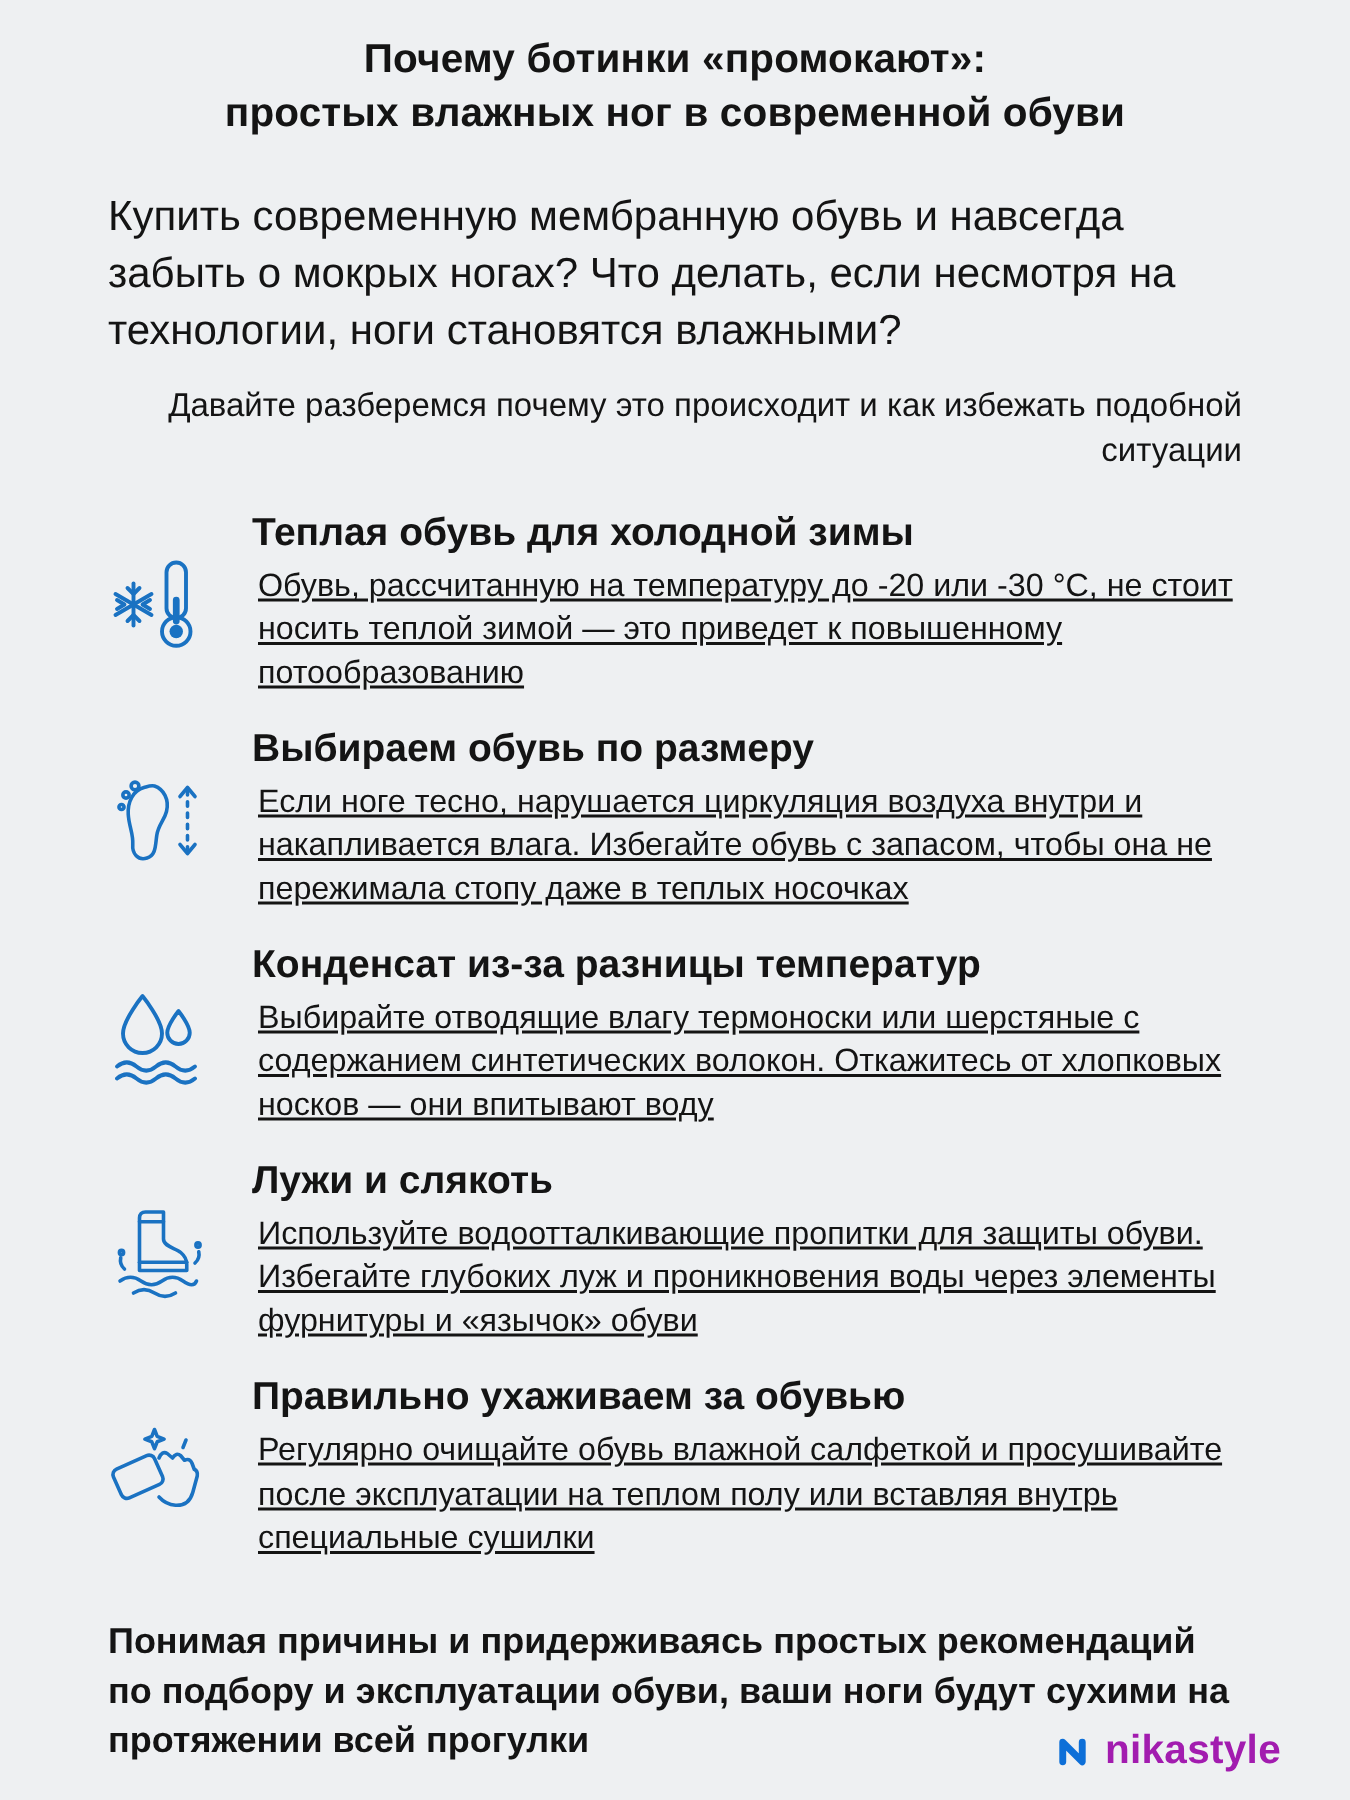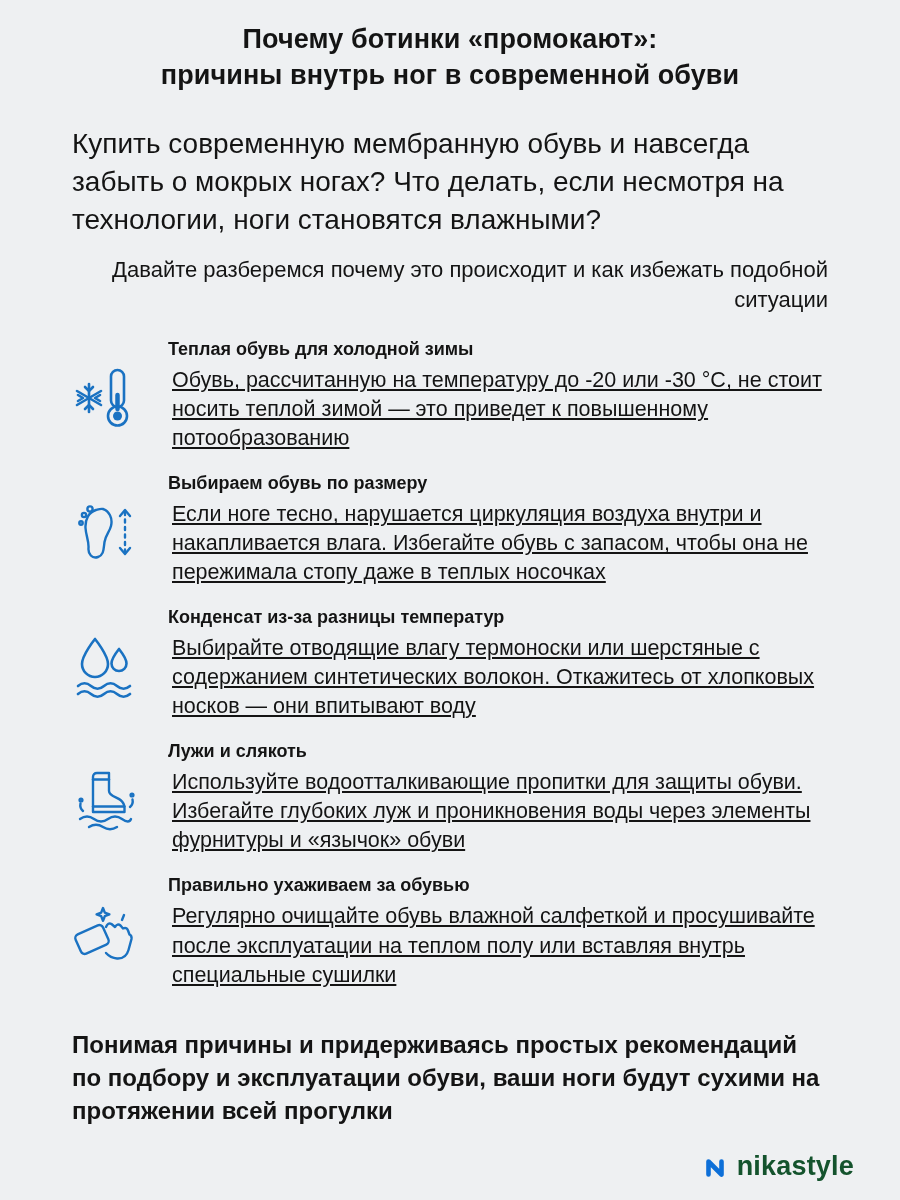"причины внутрь ног в современной" span { text: причины внутрь -> простых влажных }
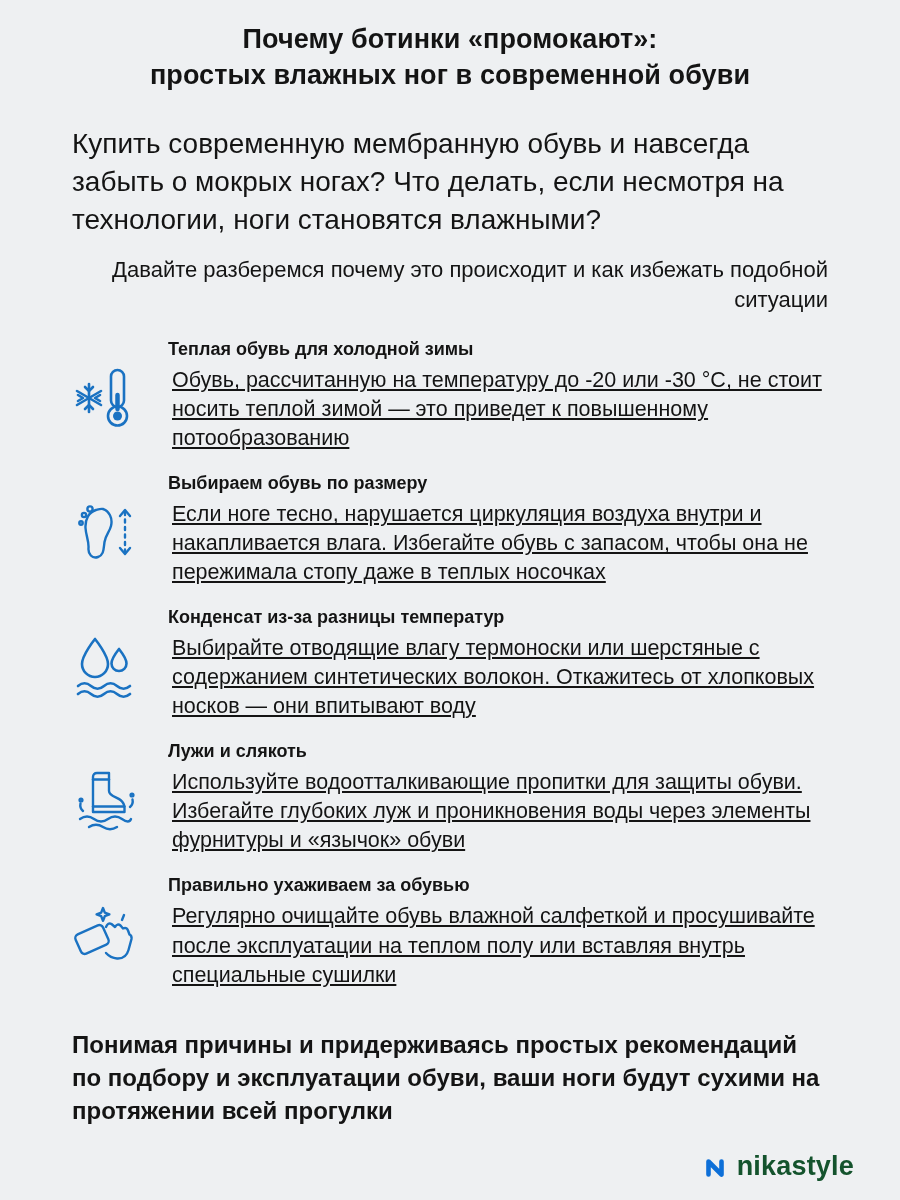"Теплая обувь для холодной зимы" .sec-title { font-size: 18px -> 26px }
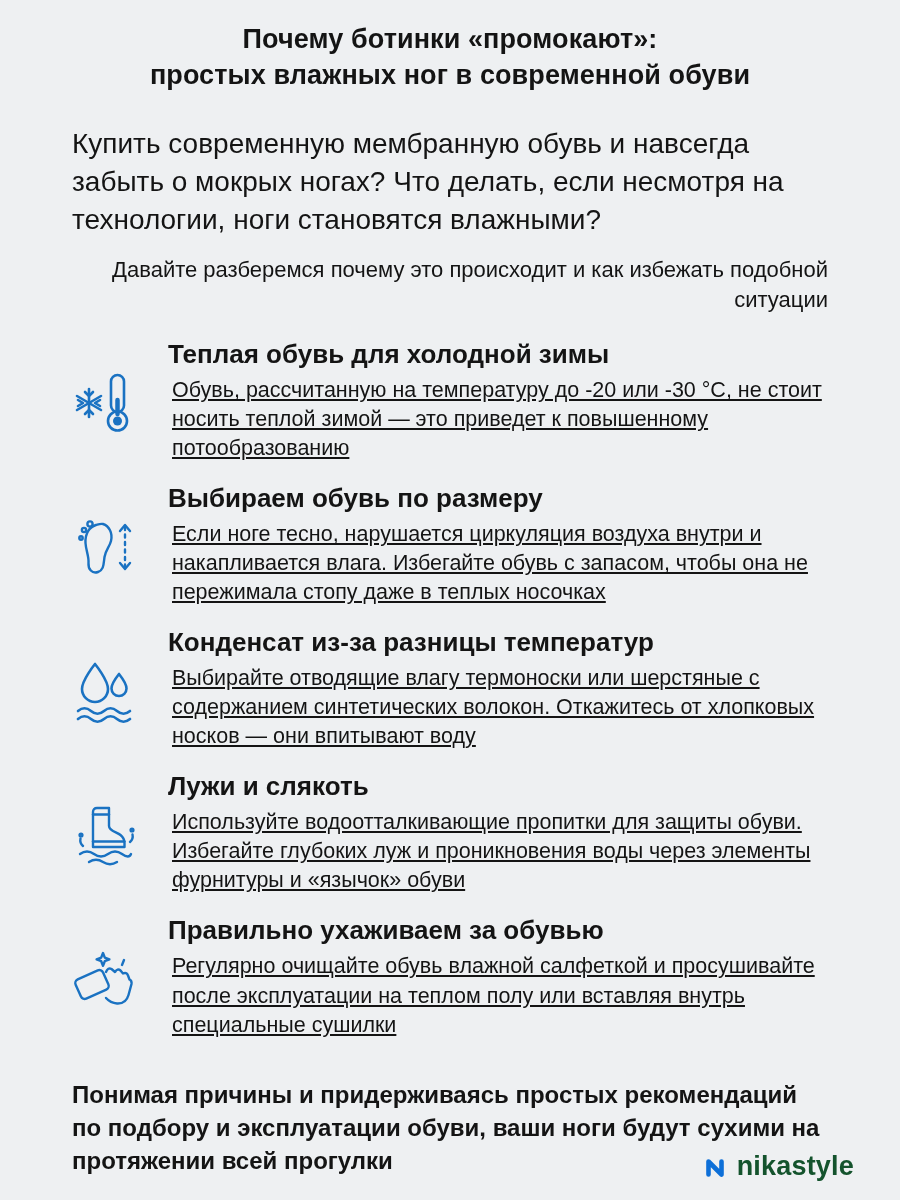"nikastyle" .brand-name { color: #14532d -> #a21caf }
